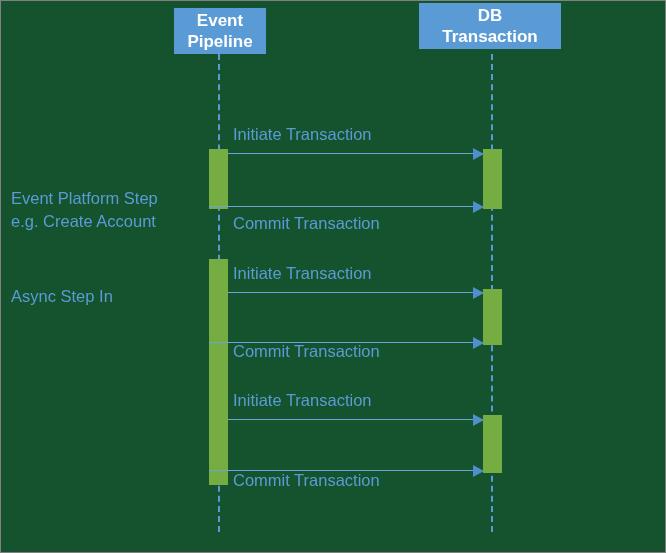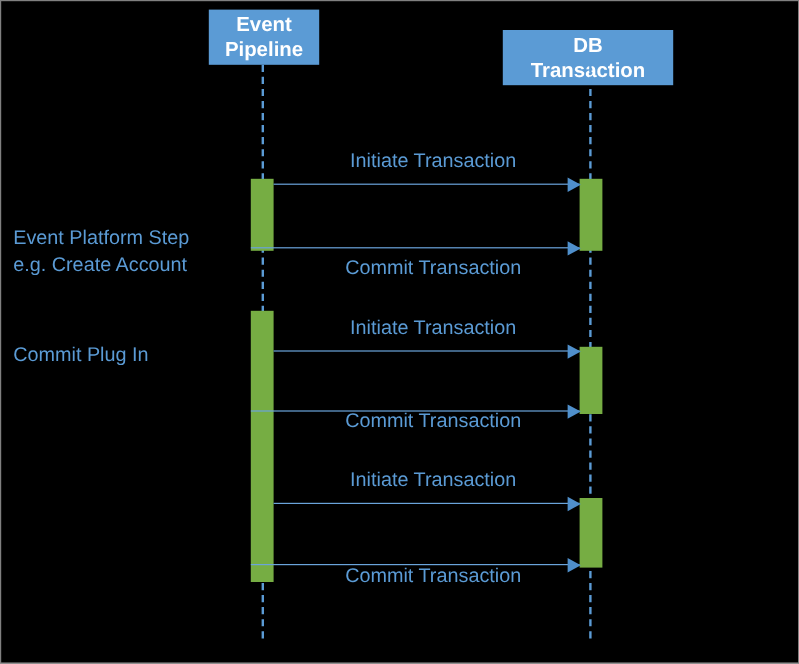"Event" #canvas { background: #000000 -> #14532d }
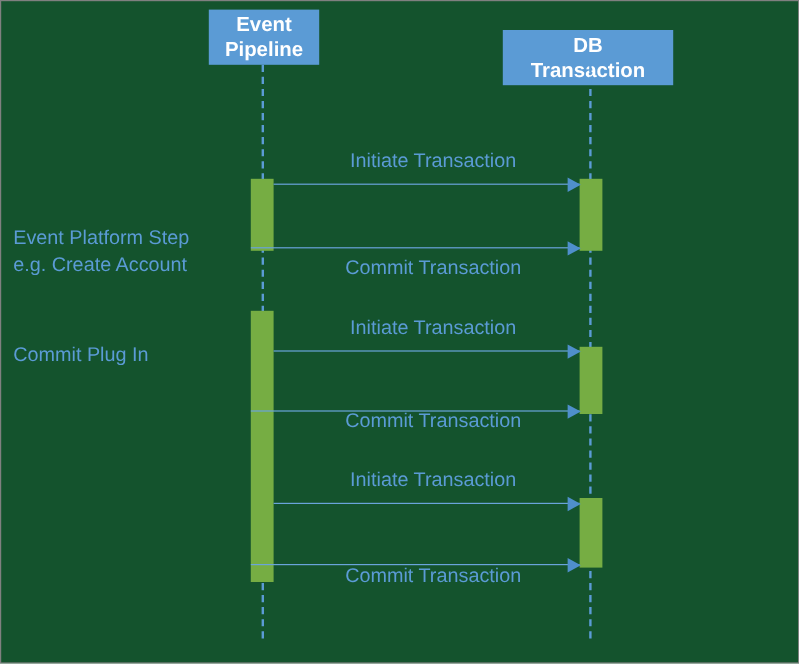"DB" div.participant-box { top: 24px -> 2px }
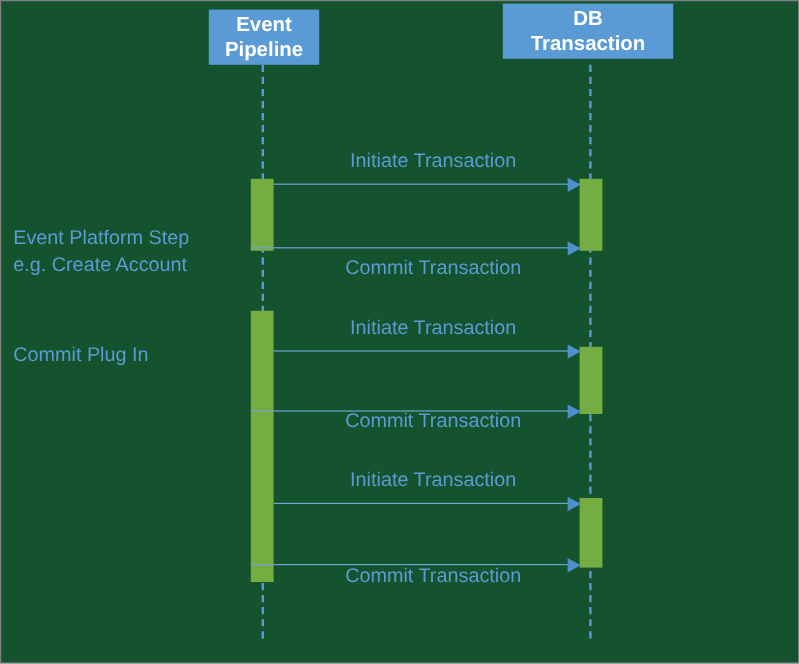"Initiate Transaction" .msg-label { text-align: center -> none }
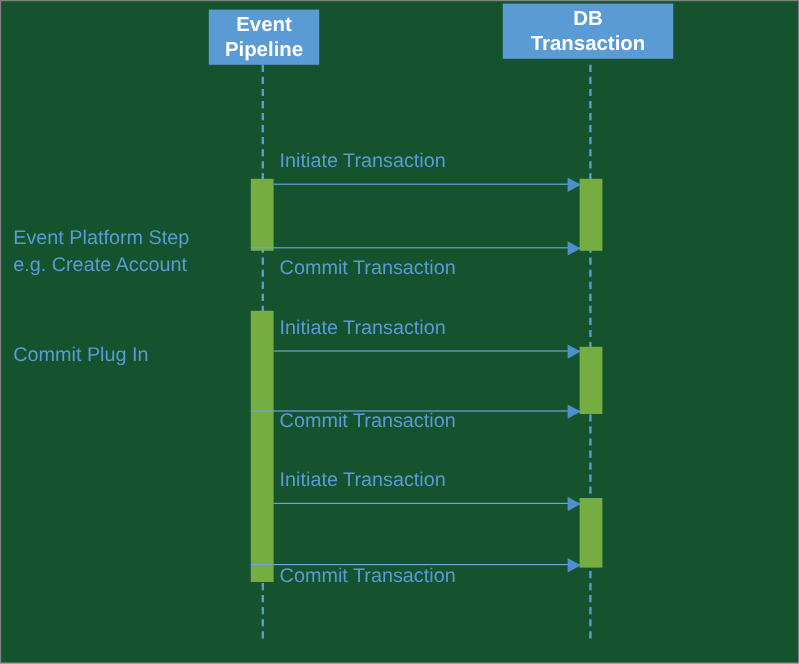"Commit Plug In" span { text: Commit Plug -> Async Step }
